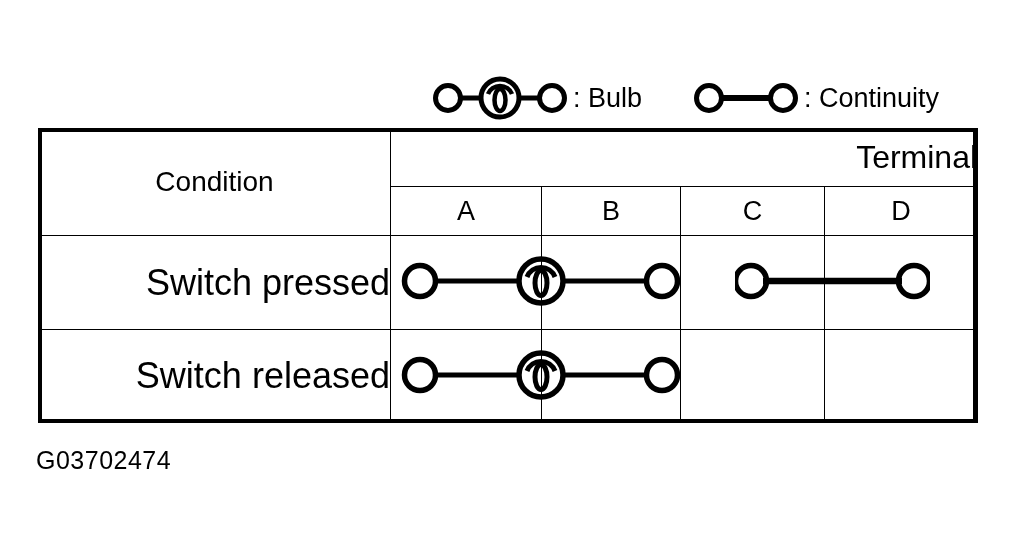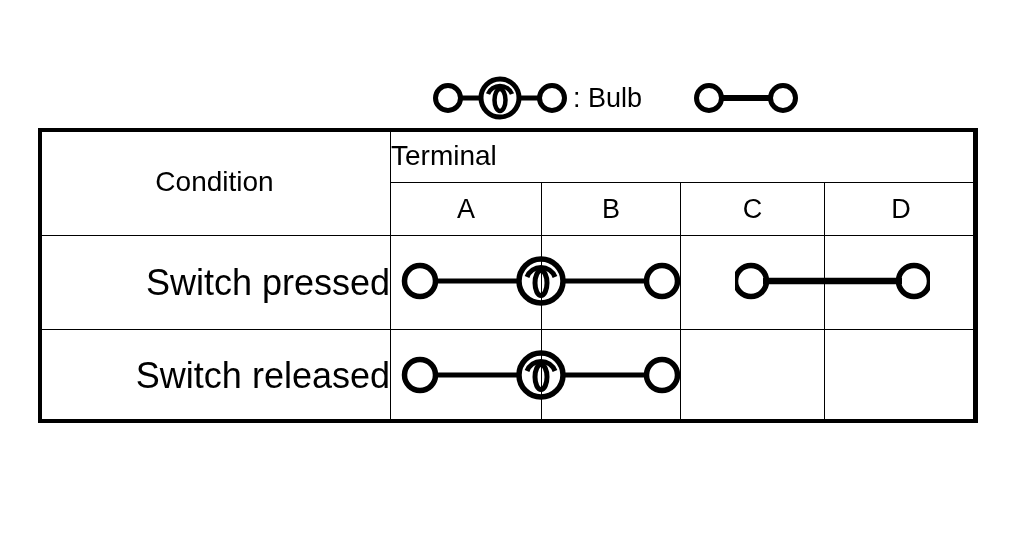": Continuity" span.legend-label { html: none -> <span>: Continuity</span> }
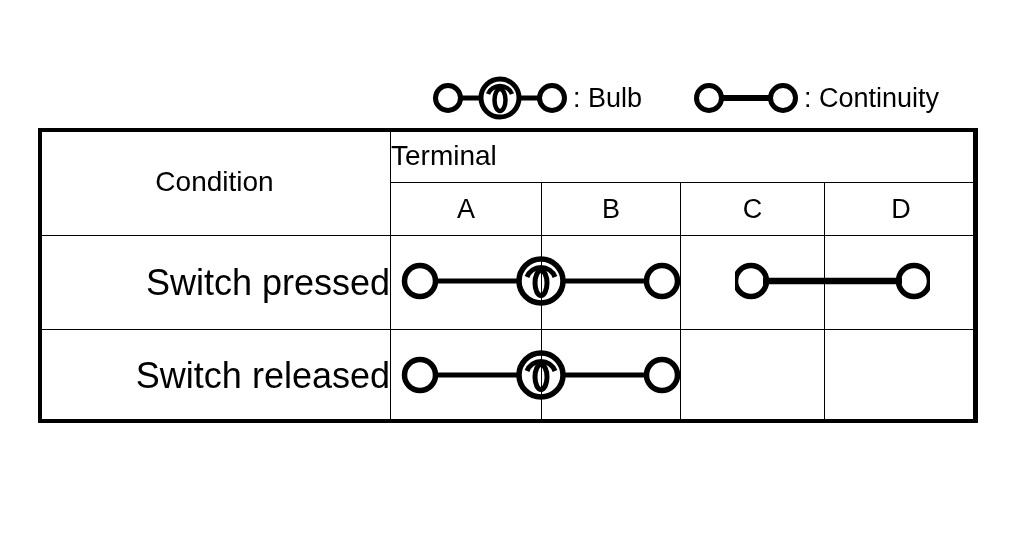"Terminal" .cell-terminal { font-size: 28px -> 32px; text-align: left -> right }
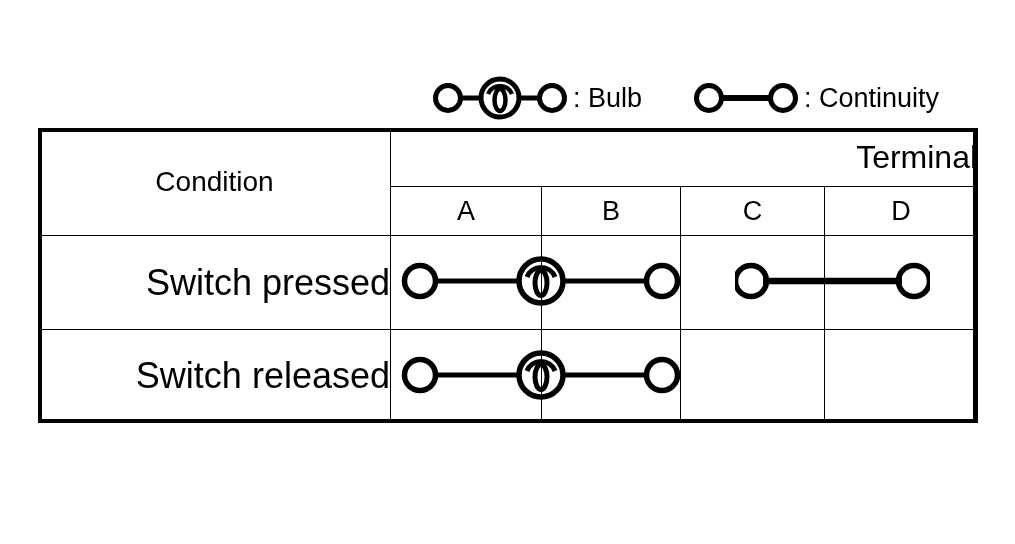"G03702474" div.caption { html: none -> <div>G03702474</div> }
